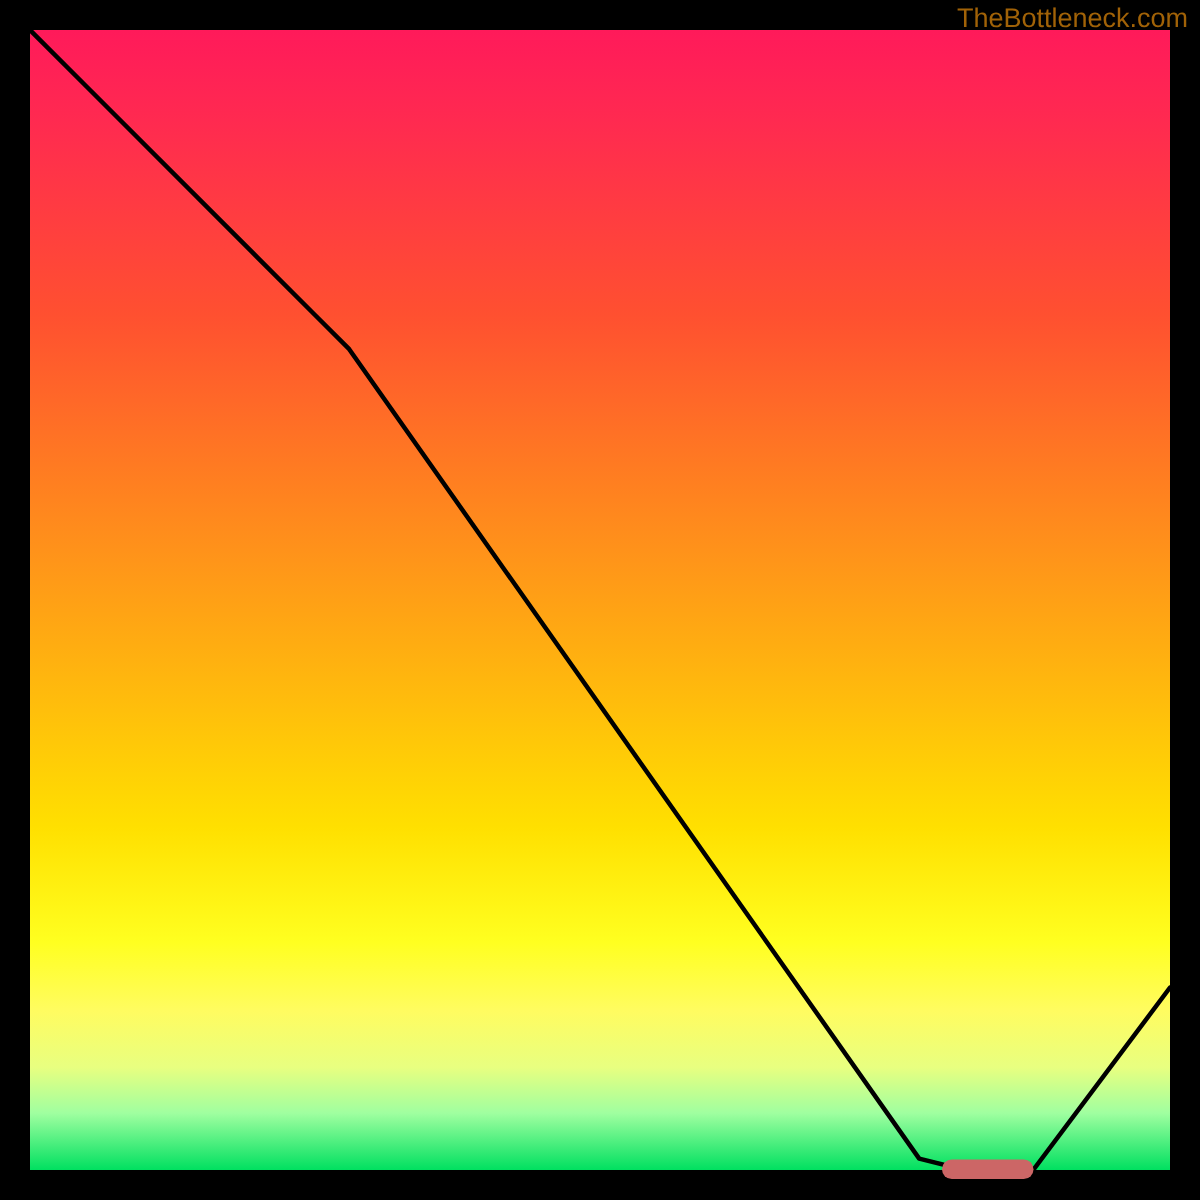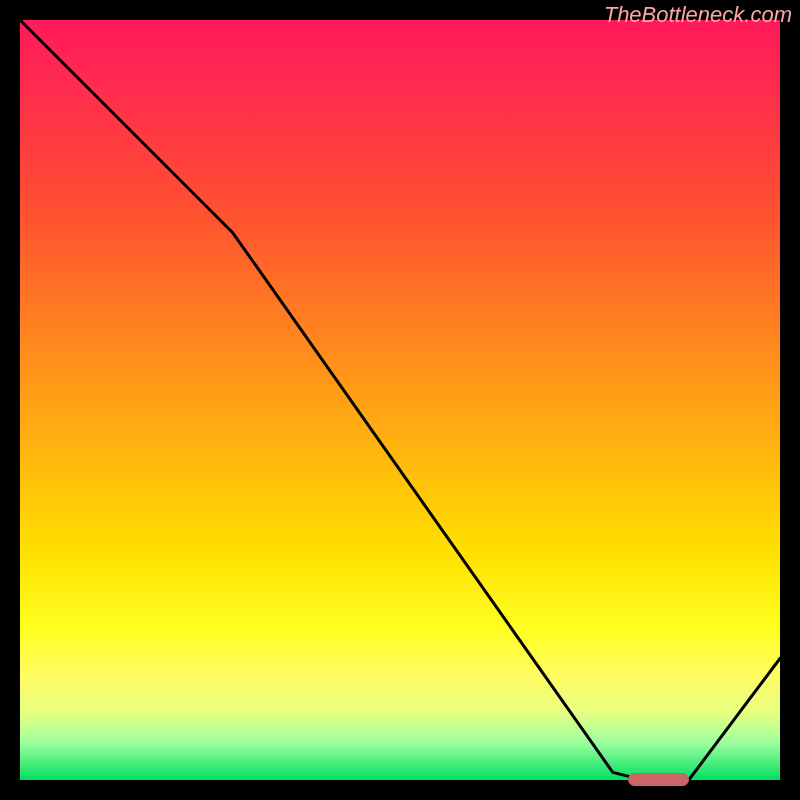"TheBottleneck.com" .watermark { color: #fca5a5 -> #a16207; font-size: 22px -> 18px; font-style: italic -> none }
